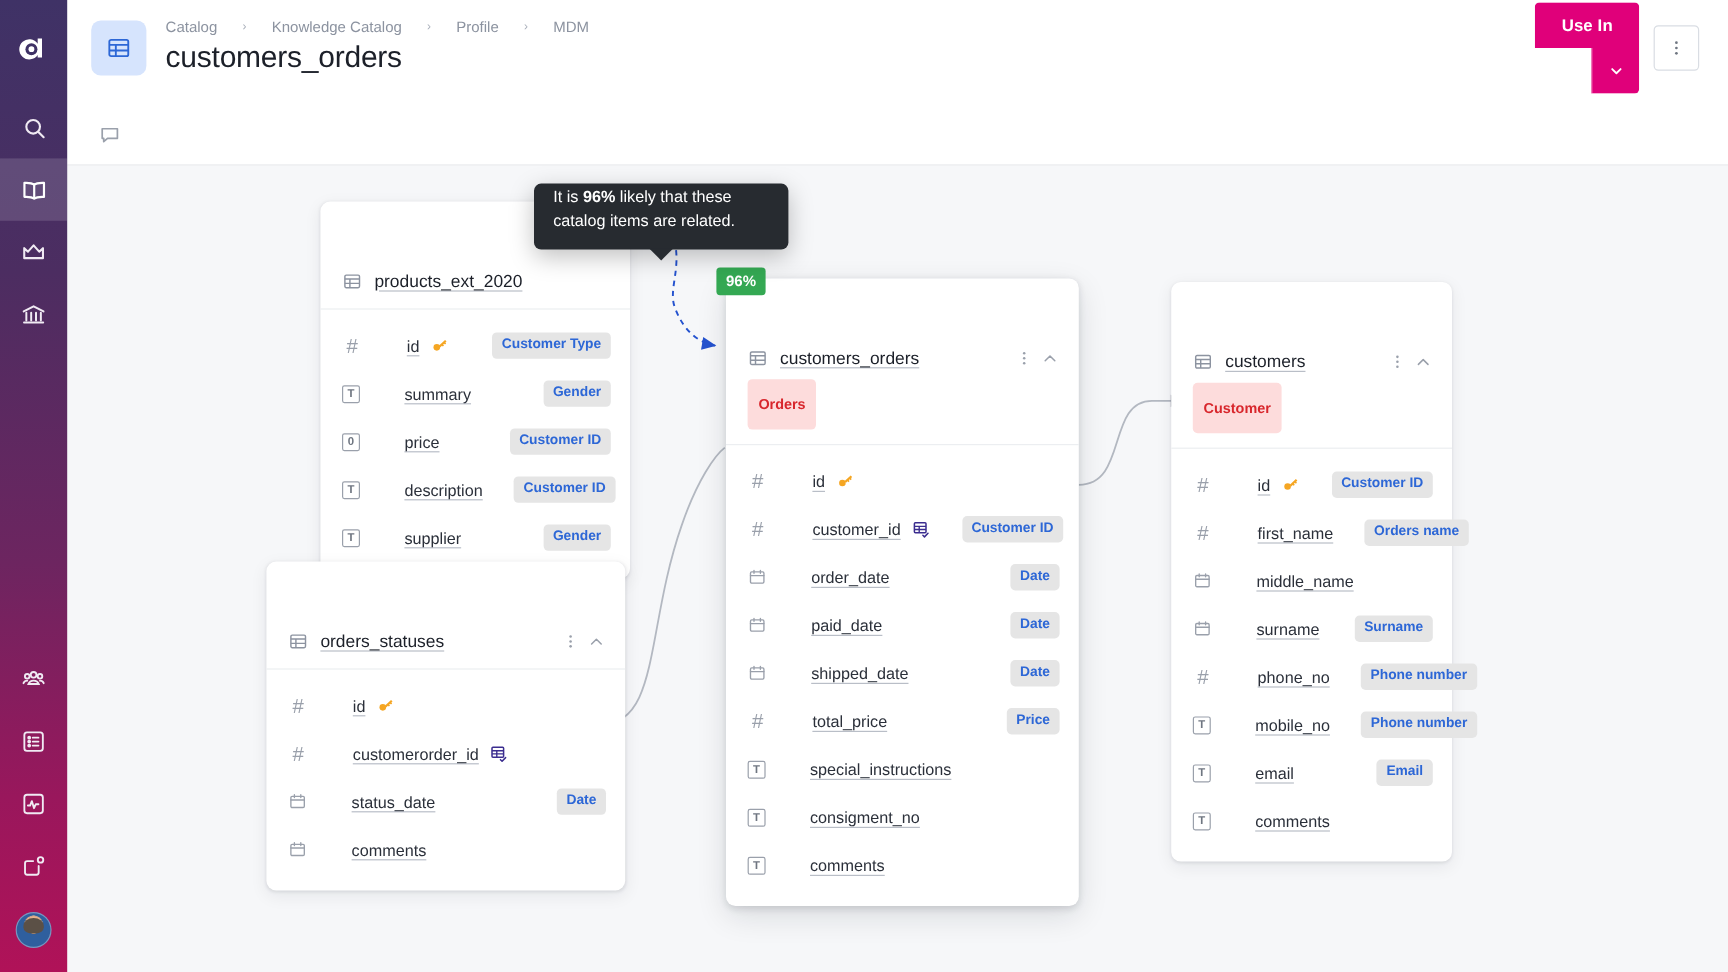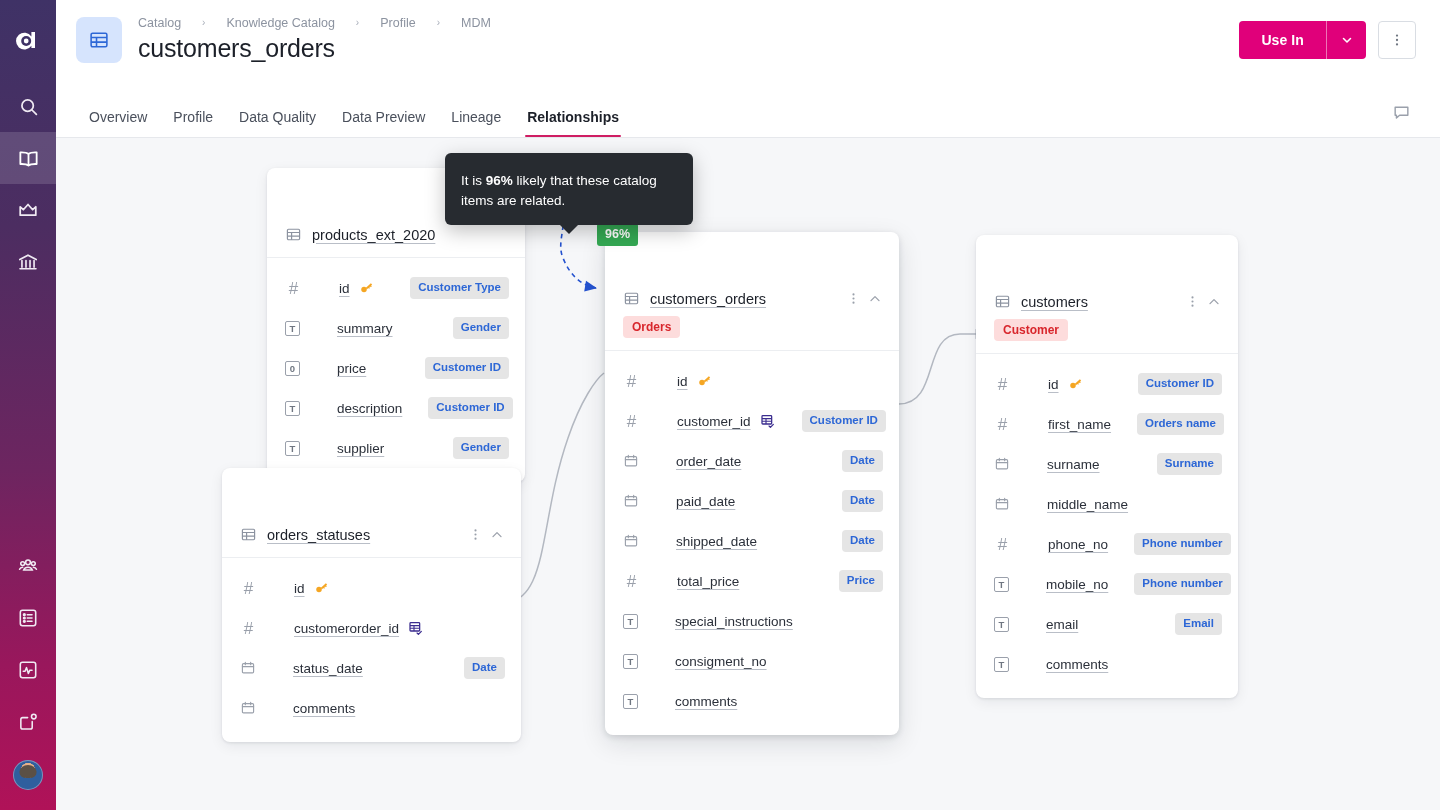"Use In" .split-btn { flex-direction: none -> column }
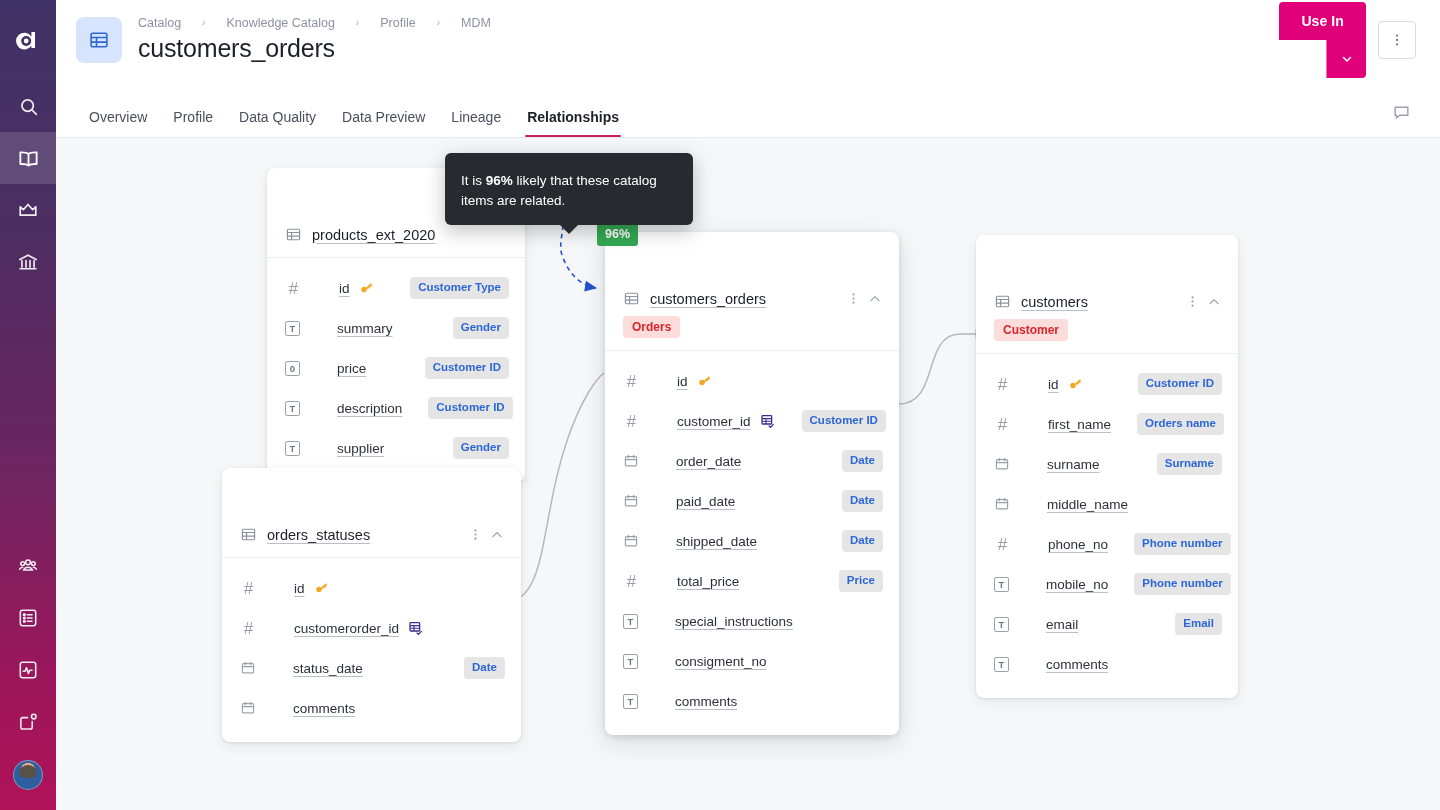"Overview" div.tabs { html: <div> <div>Overview</div> <div>Profile</div> <div>Data Quality</div> <div>Data Preview</div> <div>Lineage</div> <div>Relationships</div> </div> -> none }
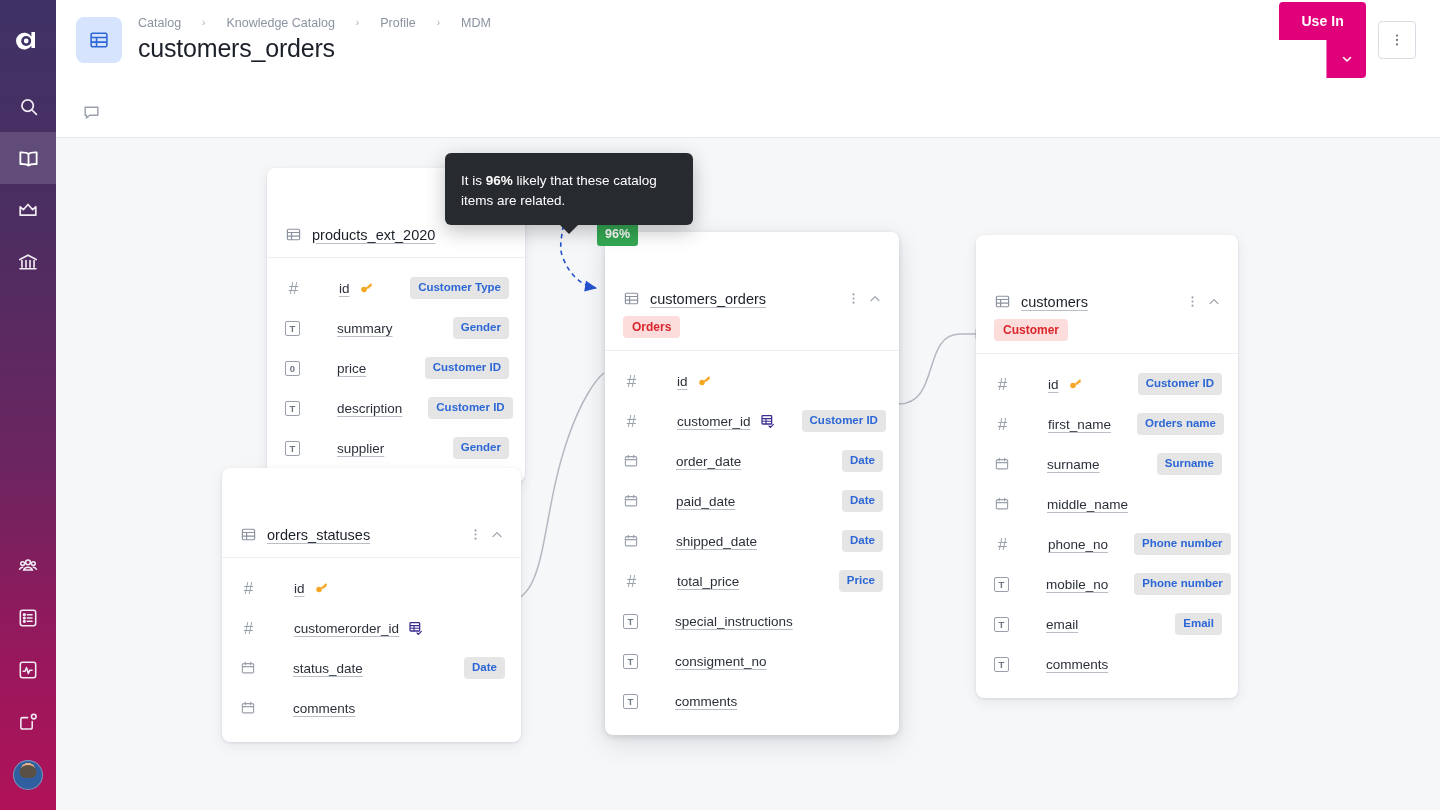"It is 96% likely that" .tooltip { padding: 18px 16px 14px -> 1px 16px 14px; width: 248px -> 212px }
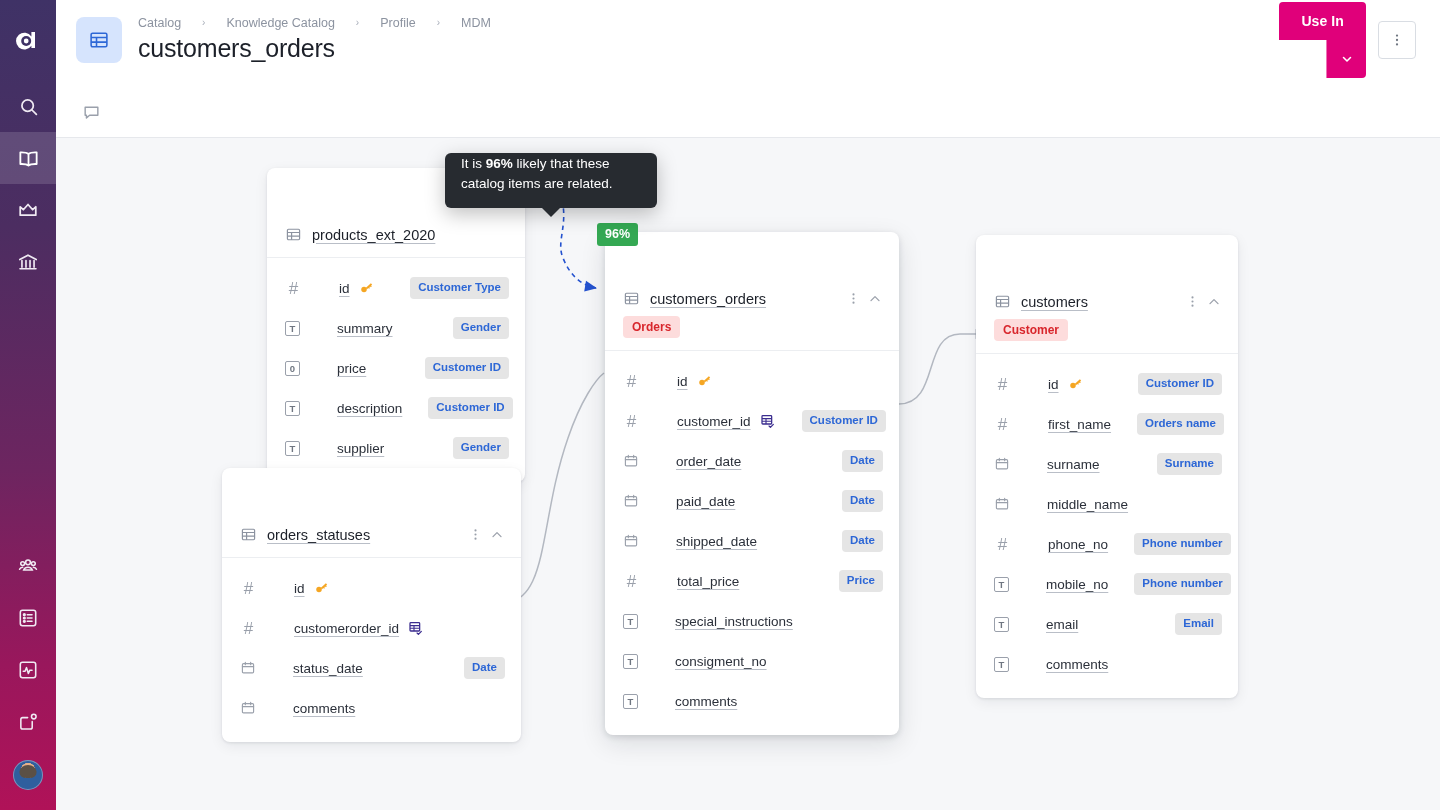"customers" div.card { width: 262px -> 234px }
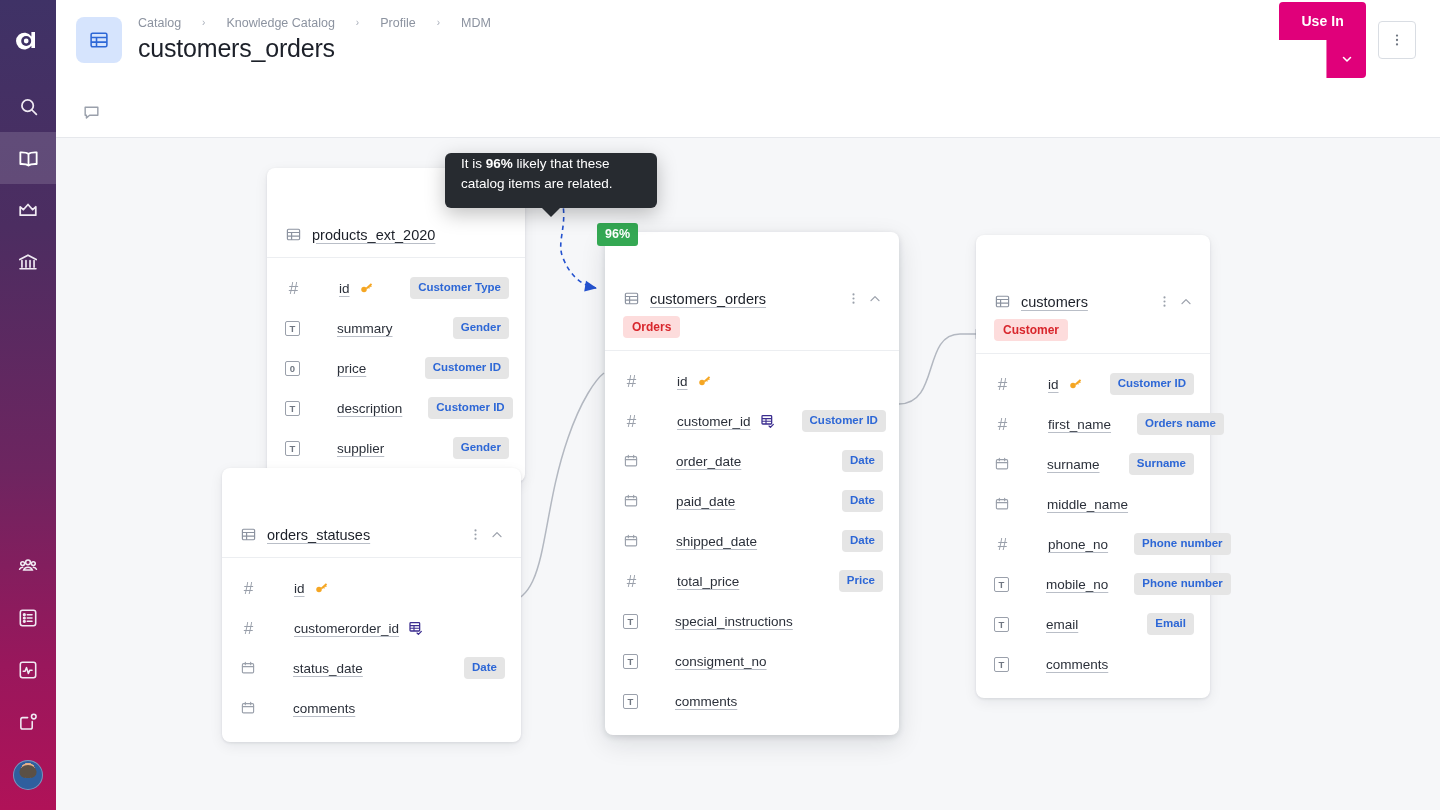"Orders" .chip { padding: 3px 9px -> 13px 9px }
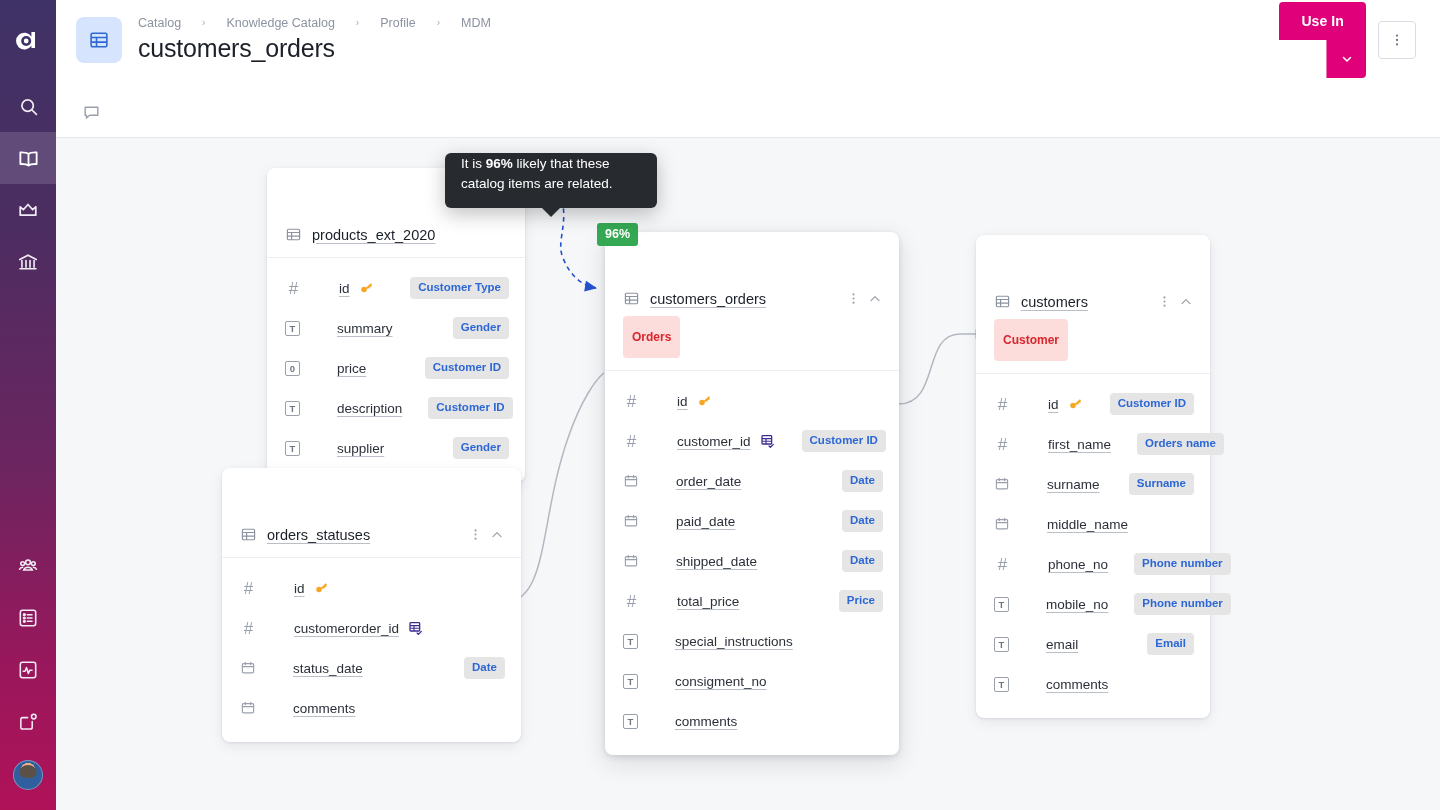"surname" div.field { order: before "middle_name" -> after "middle_name" }
